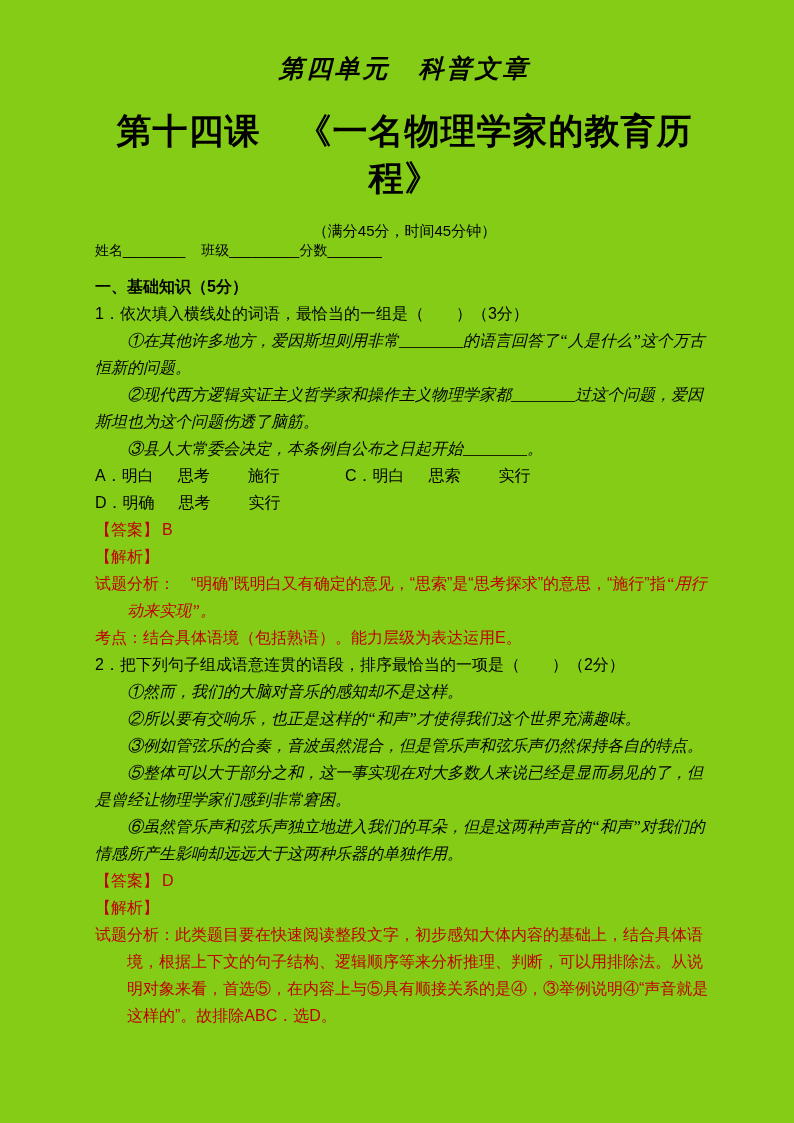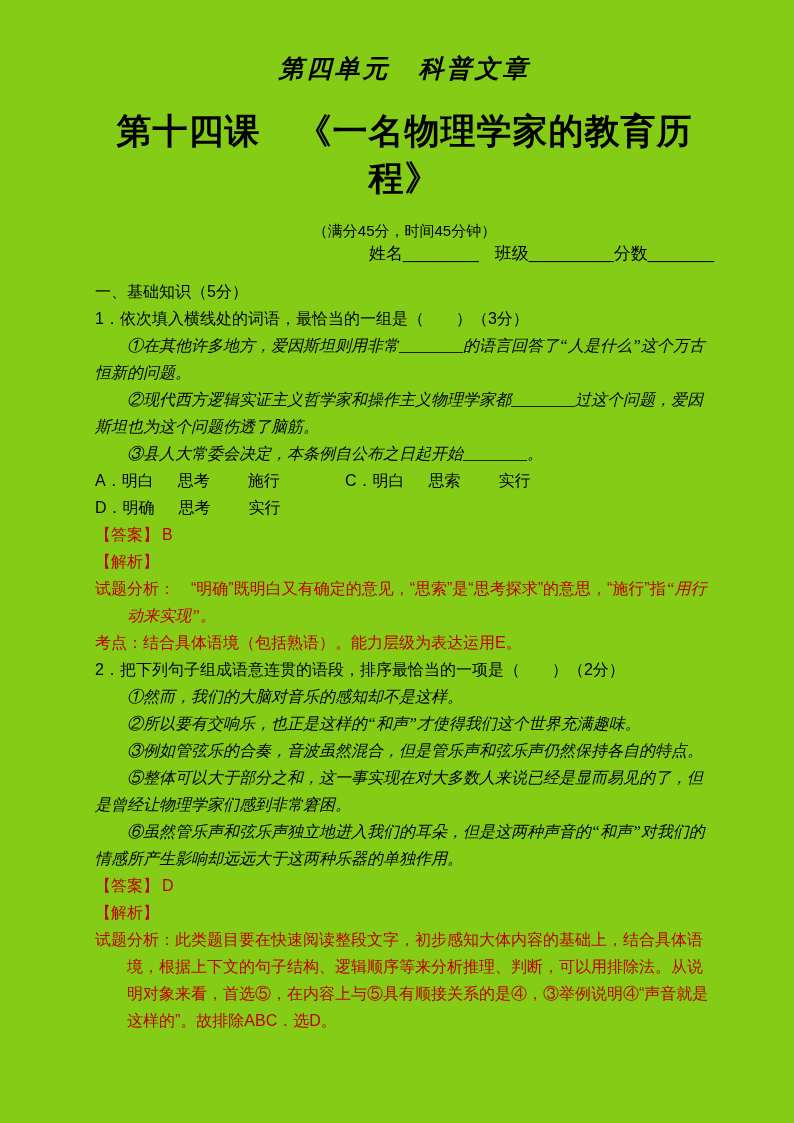"姓名________ 班级_________分数_______" .fields { font-size: 17px -> 14px; text-align: right -> left }
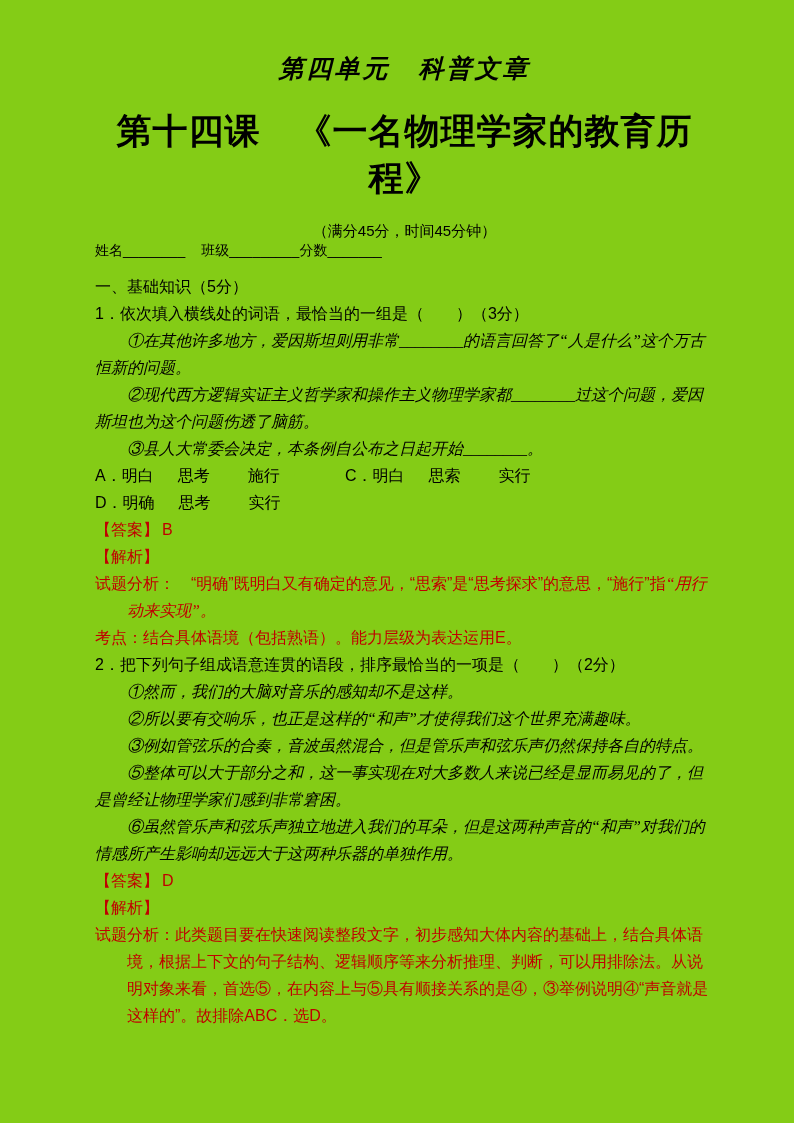"一、基础知识（5分）" .section-heading { font-weight: normal -> bold }
